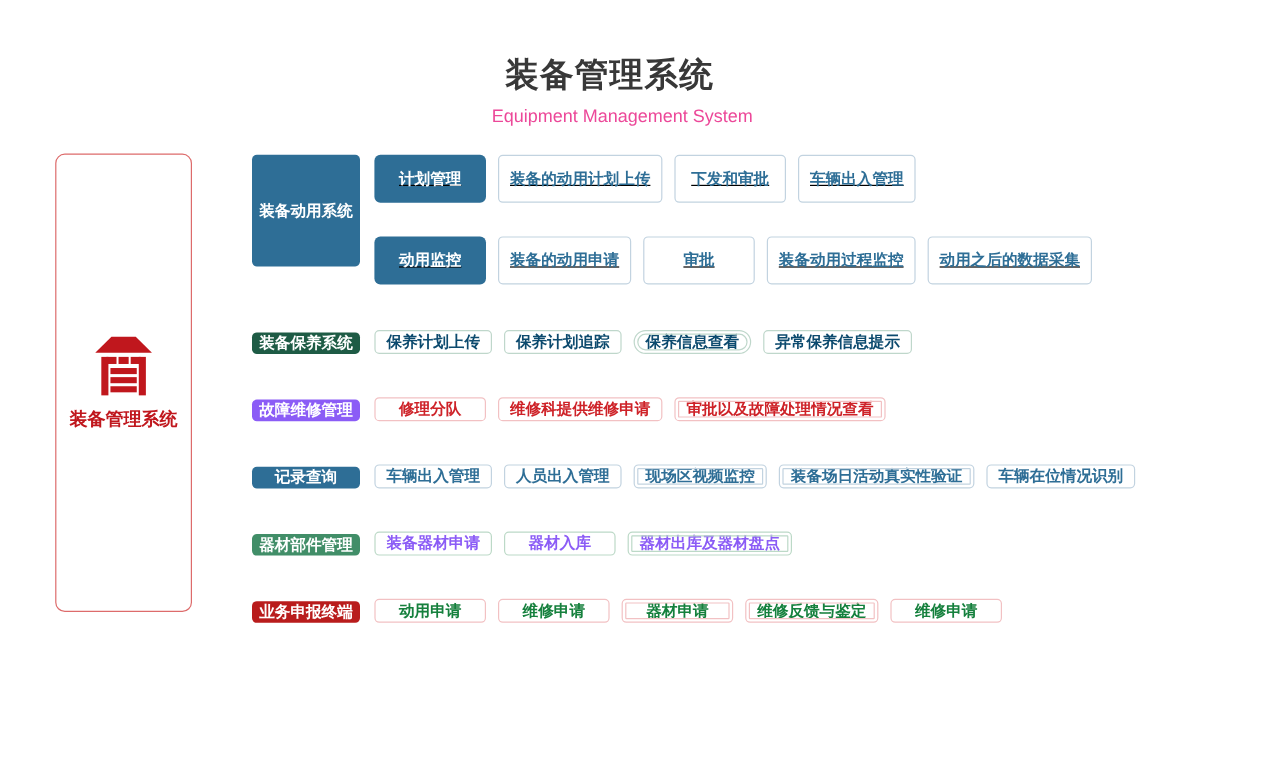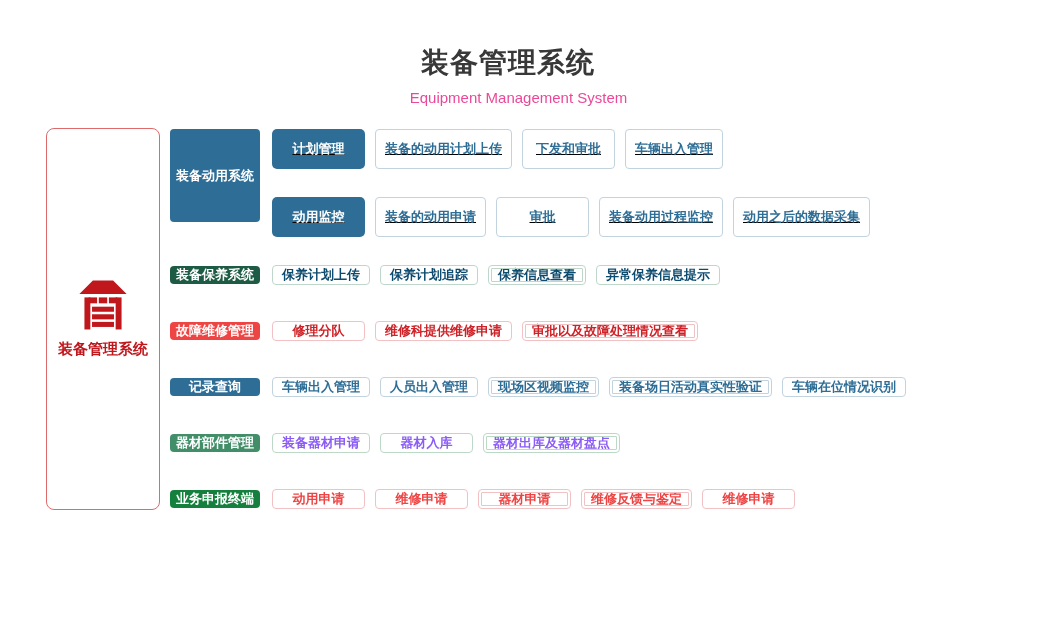"装备动用系统" .ghead { margin-left: none -> 40px }
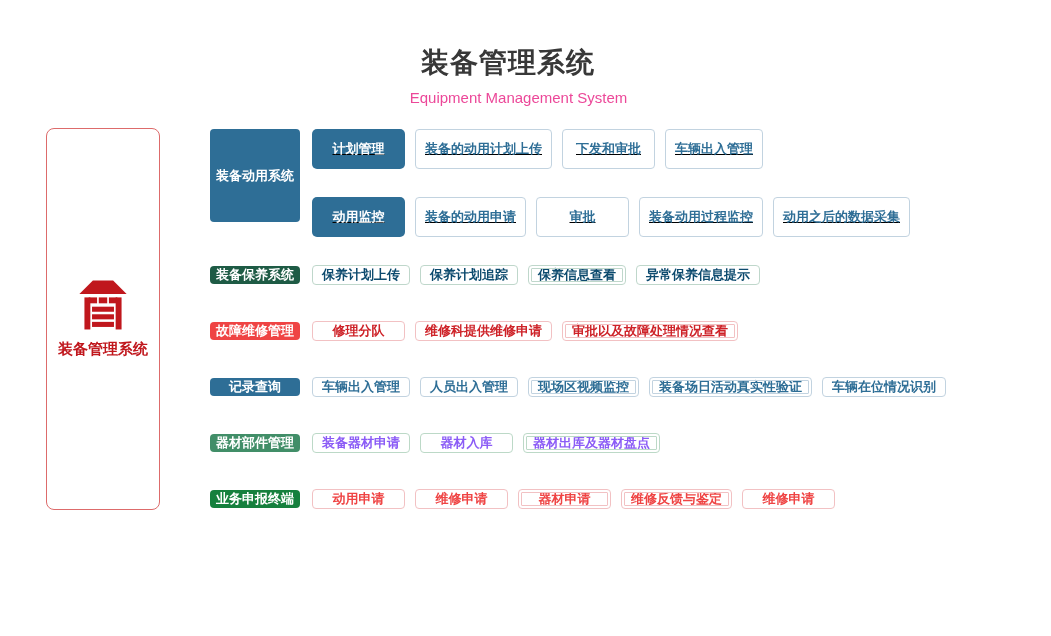"装备保养系统" .row { align-items: center -> flex-end }
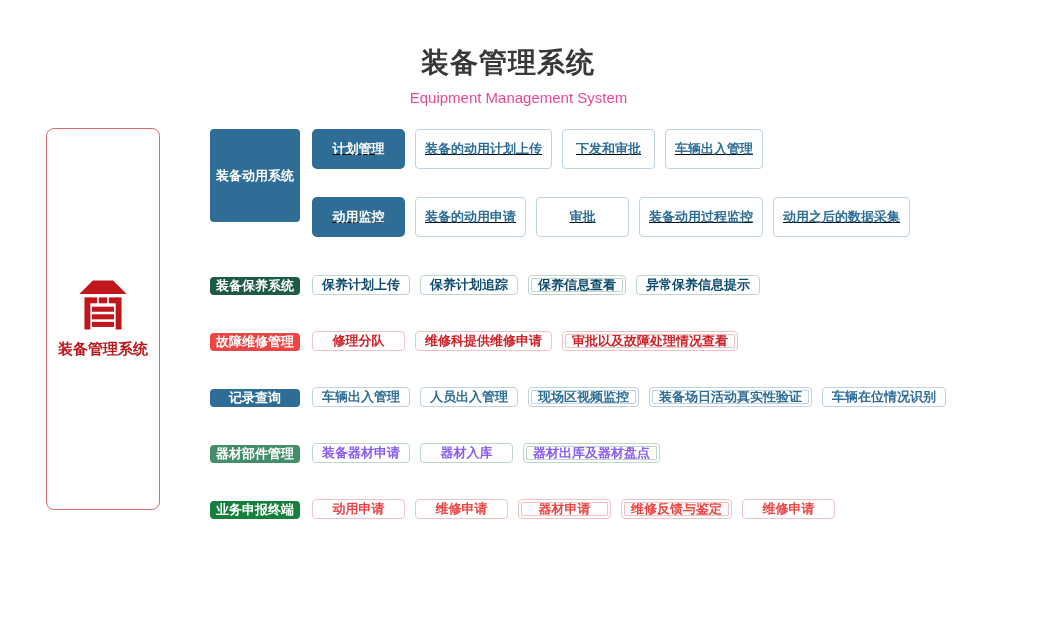"保养信息查看" .dbl.green-dark { border-radius: none -> 15px }
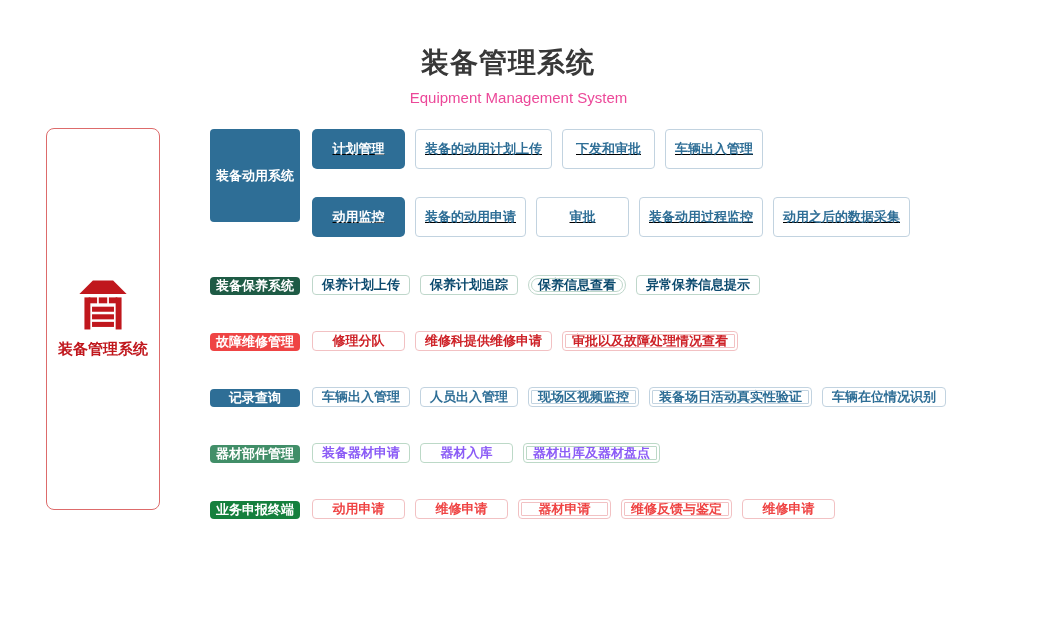"故障维修管理" .bg-red { background: #ef4444 -> #8b5cf6 }
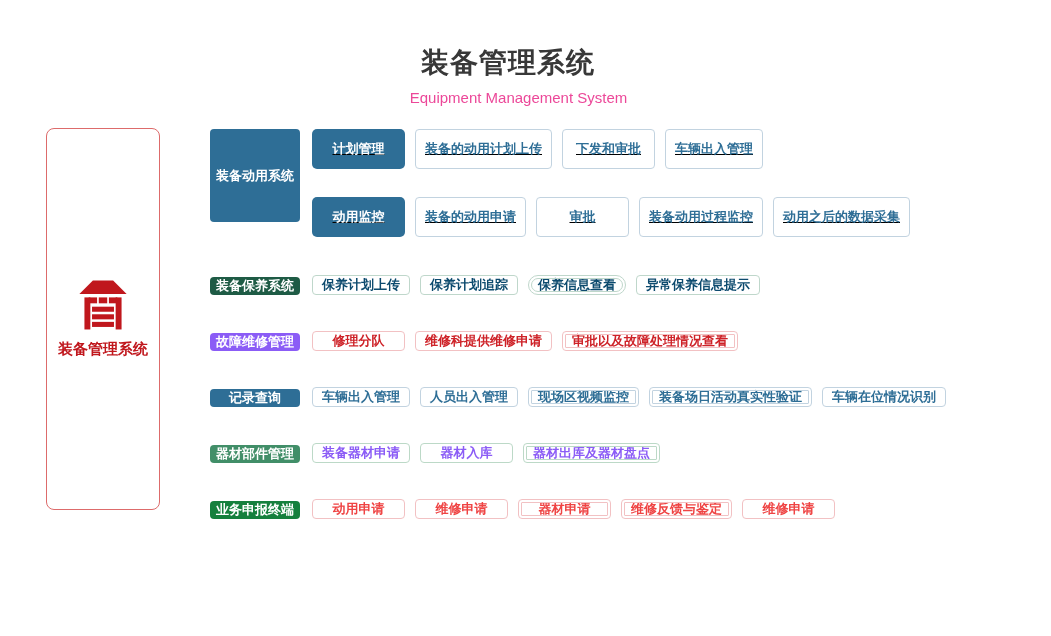"业务申报终端" .bg-red-dark { background: #15803d -> #b91c1c }
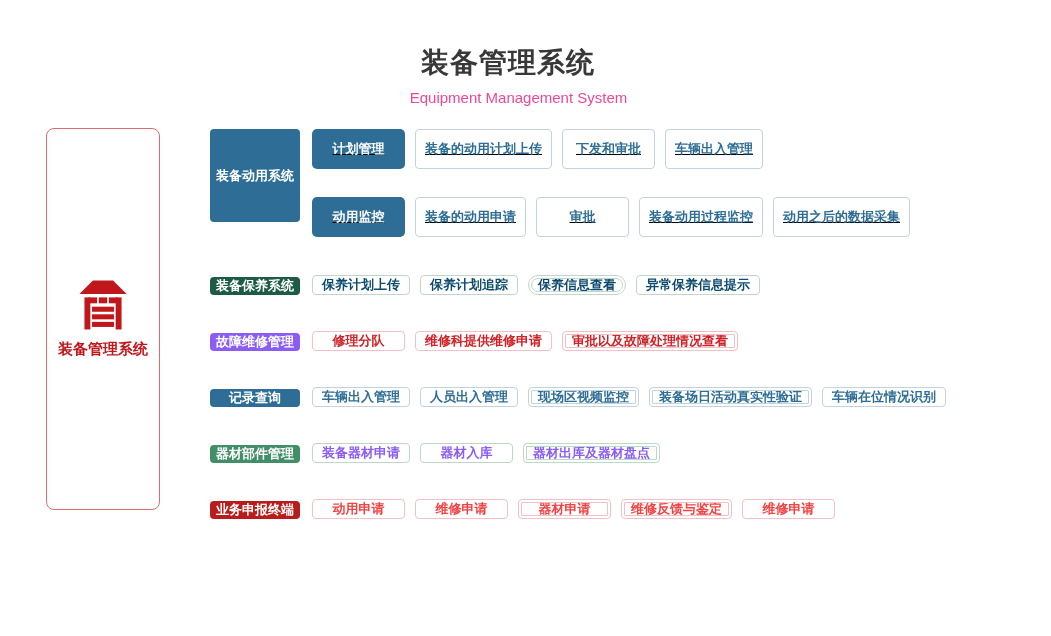"动用申请" .leaf.red-dark { color: #ef4444 -> #15803d }
